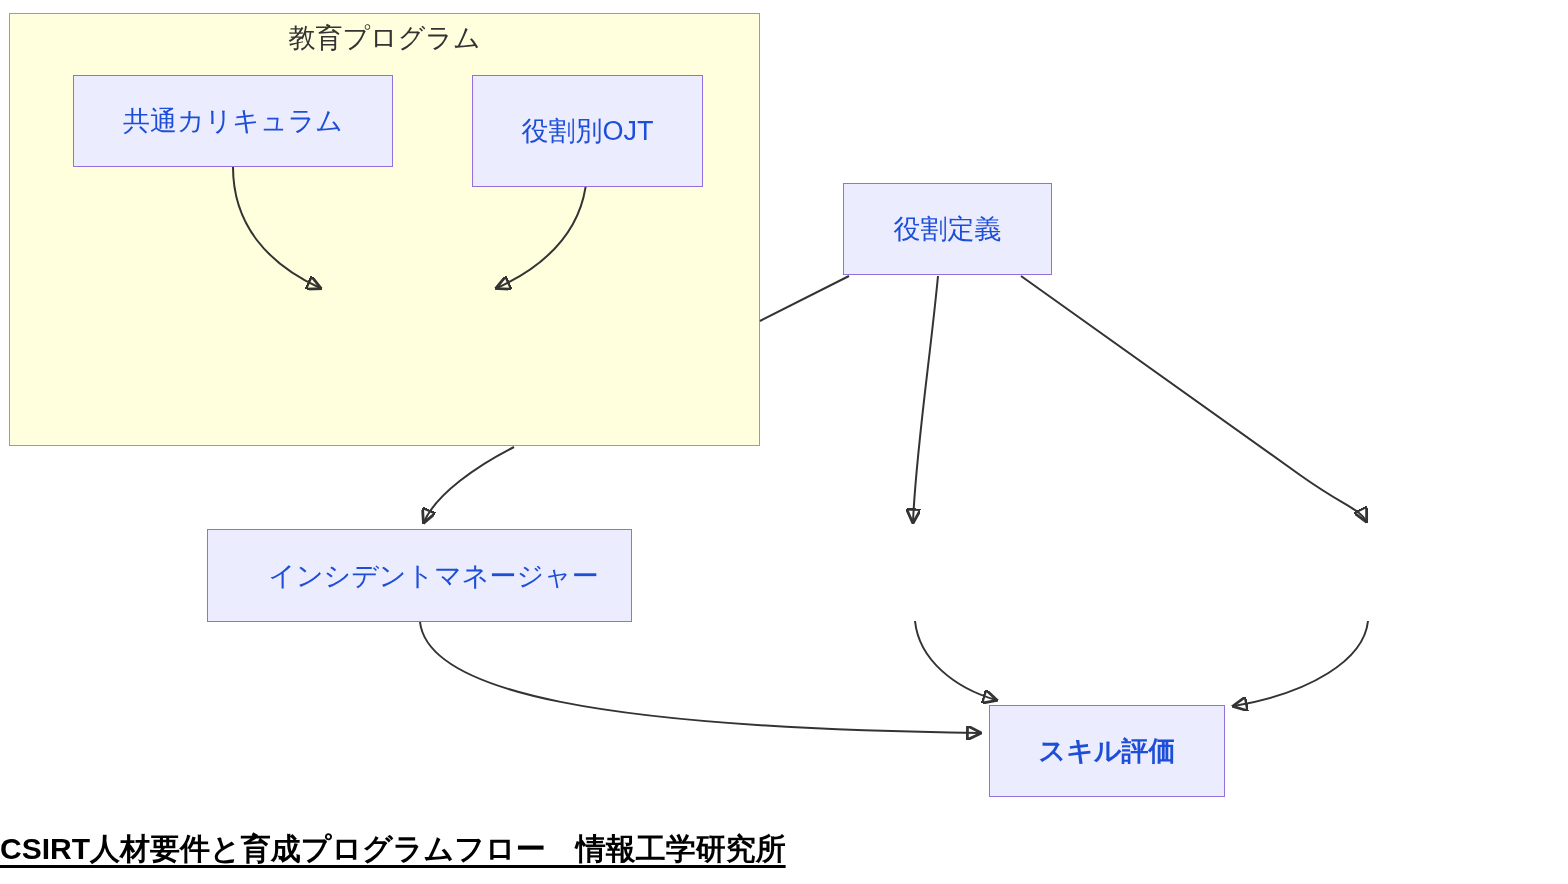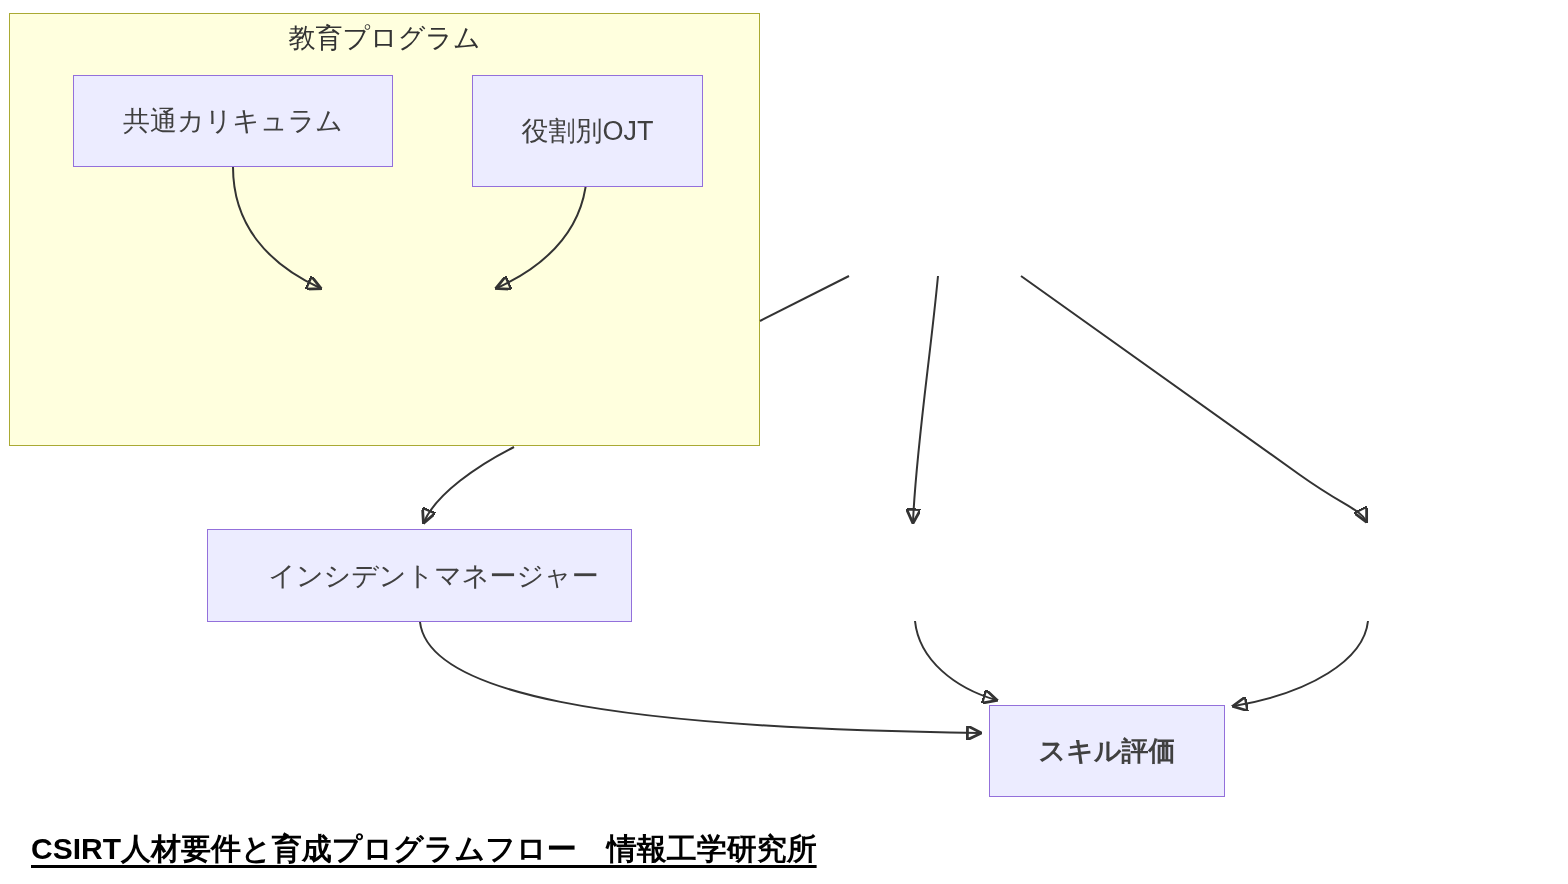"共通カリキュラム" .node { color: #404040 -> #1d4ed8 }
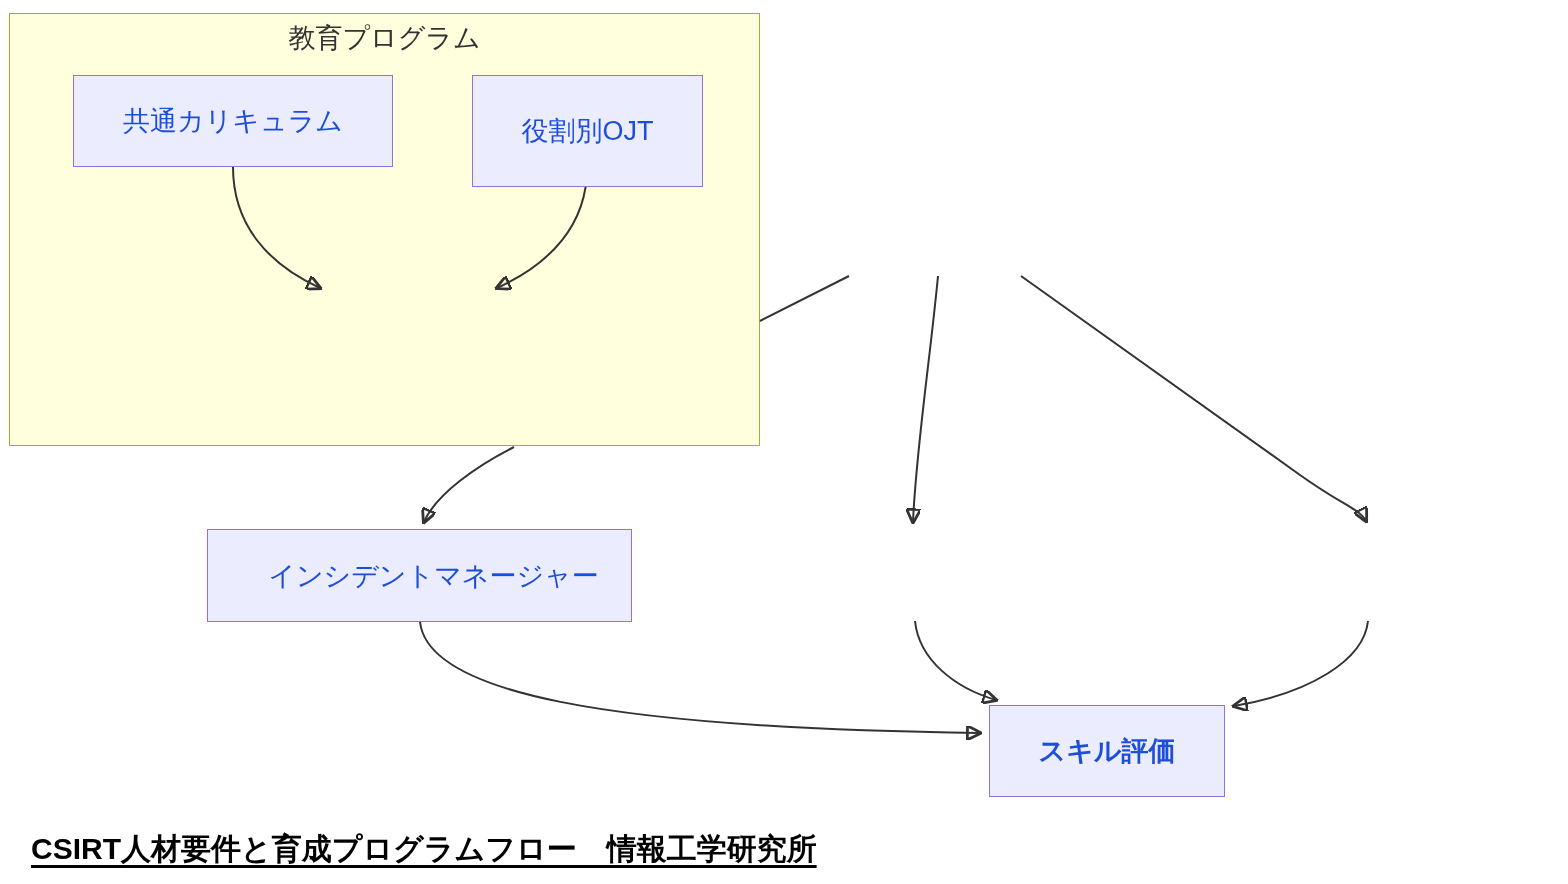"役割定義" div.node { html: none -> <div> <span>役割定義</span> </div> }
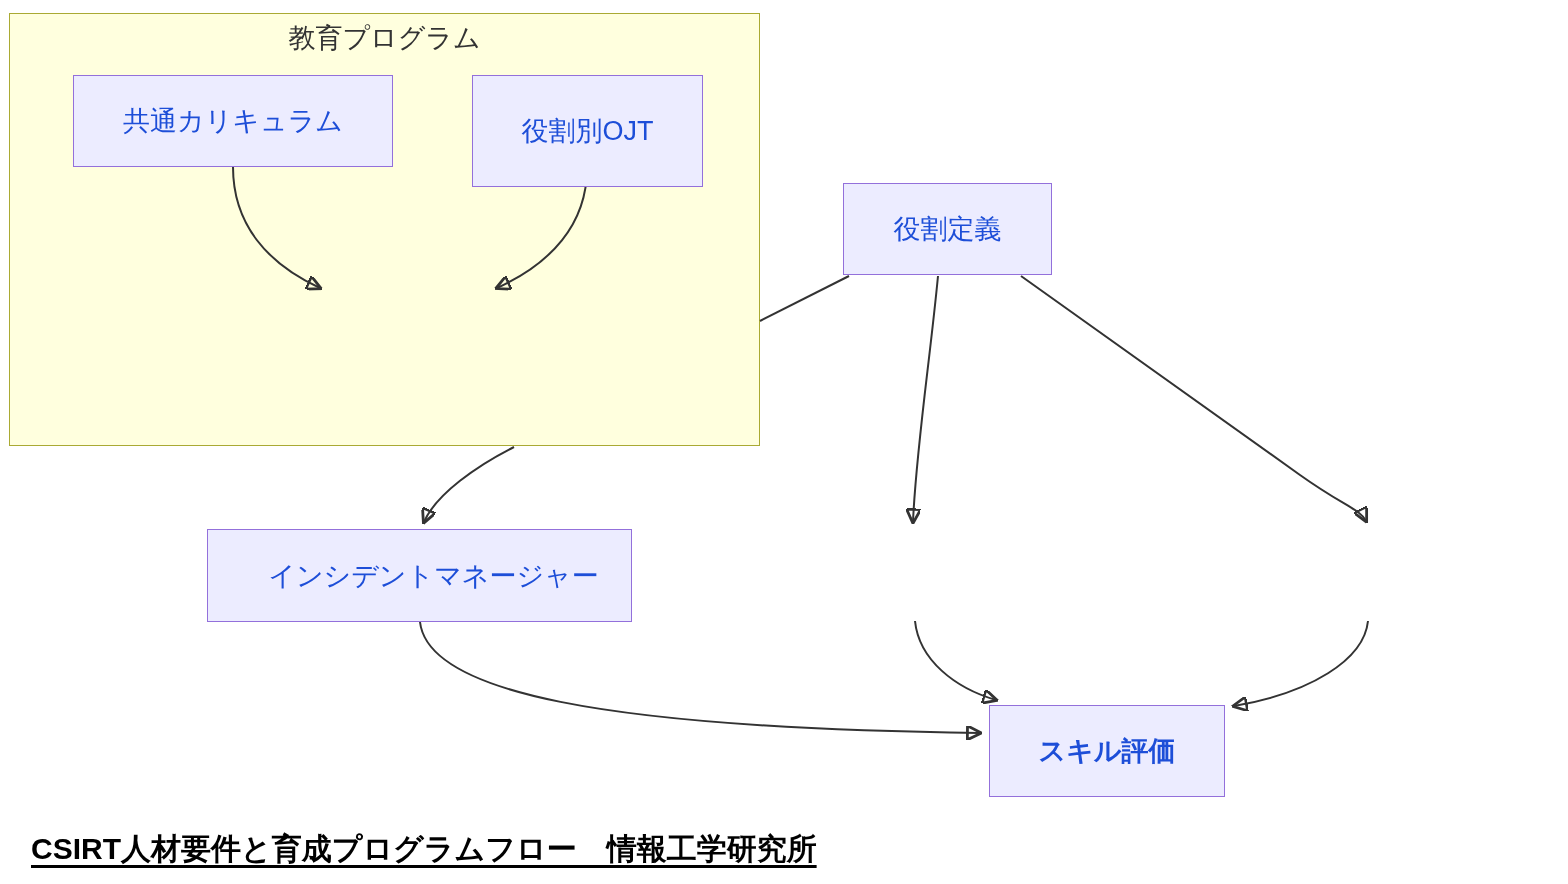"CSIRT人材要件と育成プログラムフロー 情報工学研究所" .caption { margin-left: 31px -> none }
